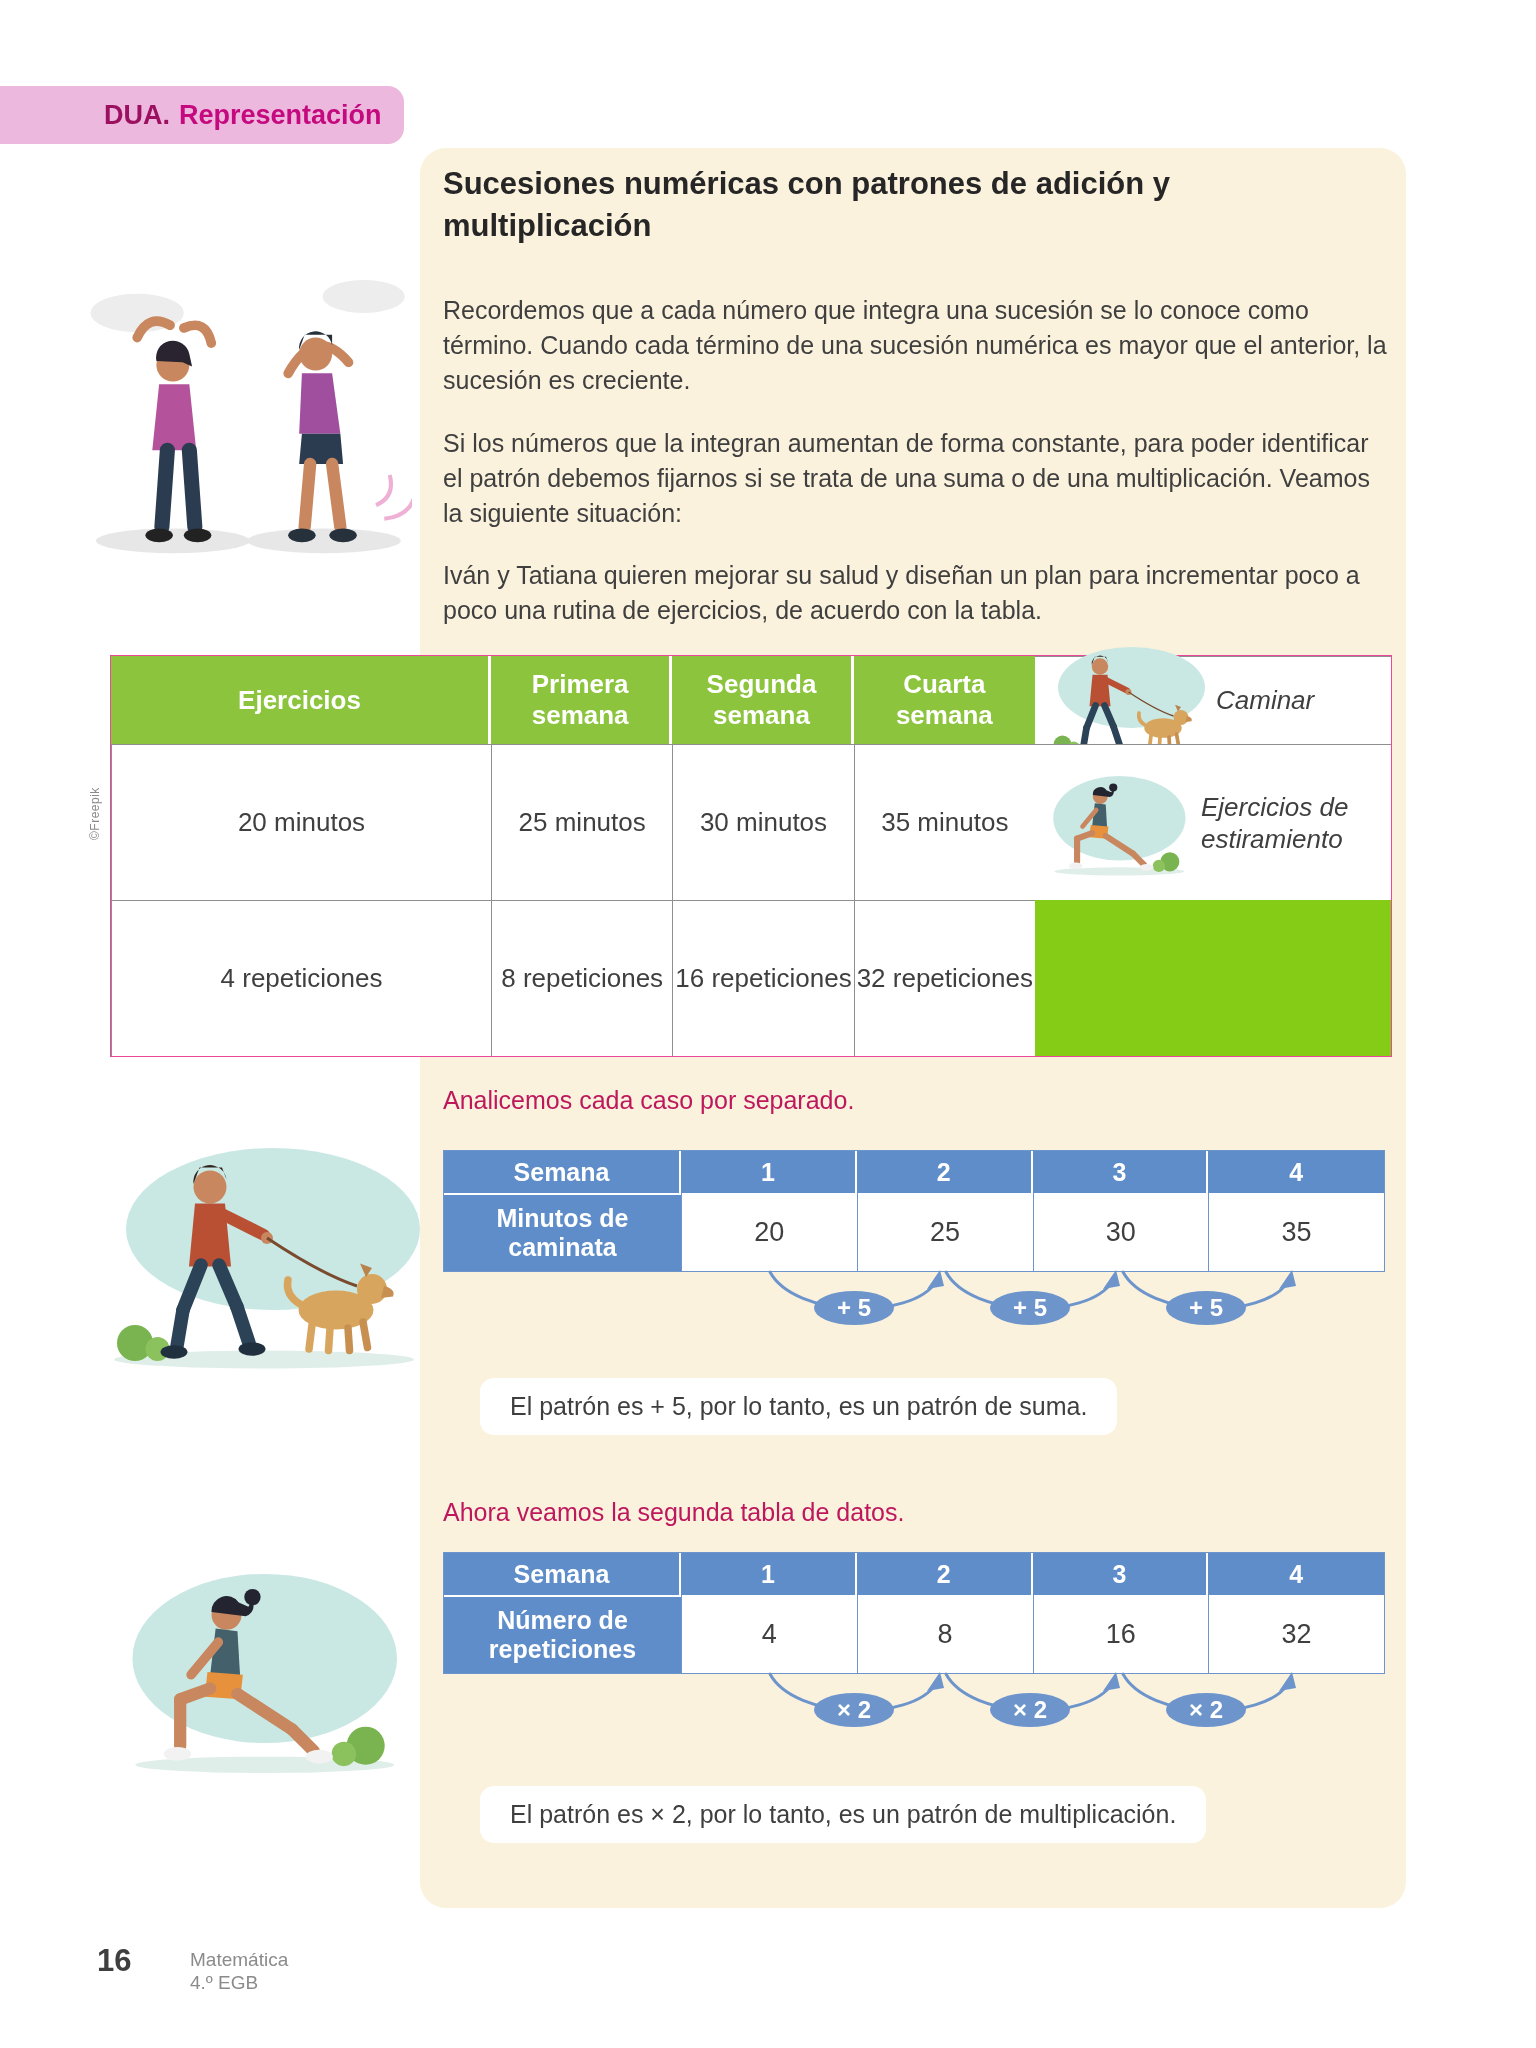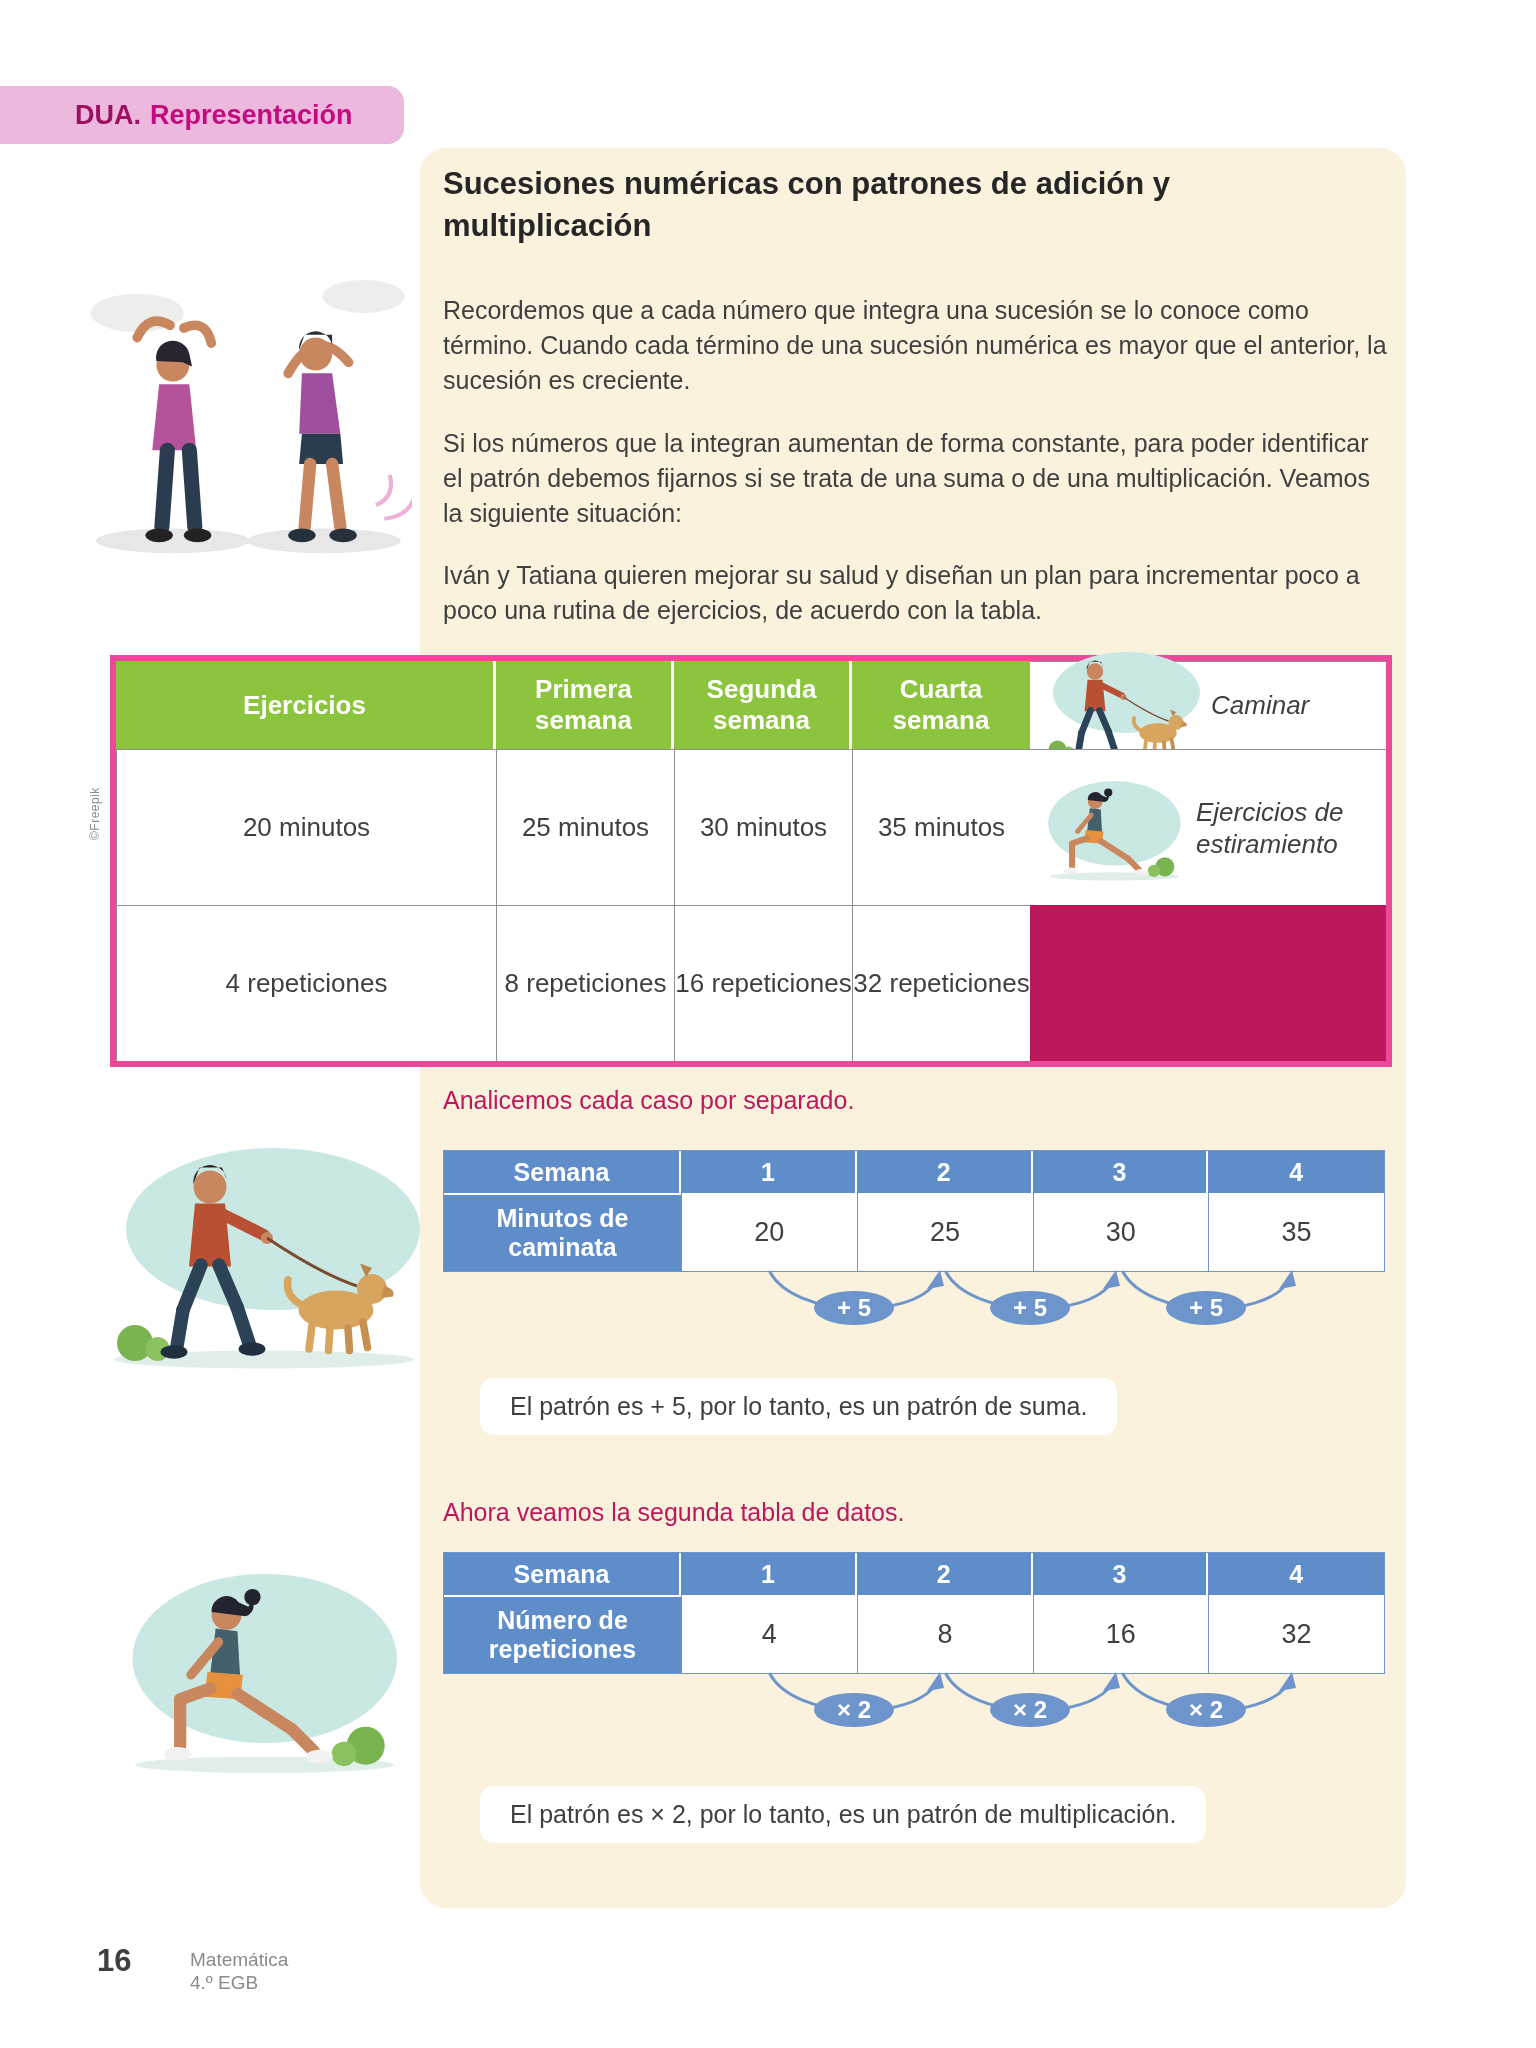"DUA." .dua-badge { padding-left: 75px -> 104px }
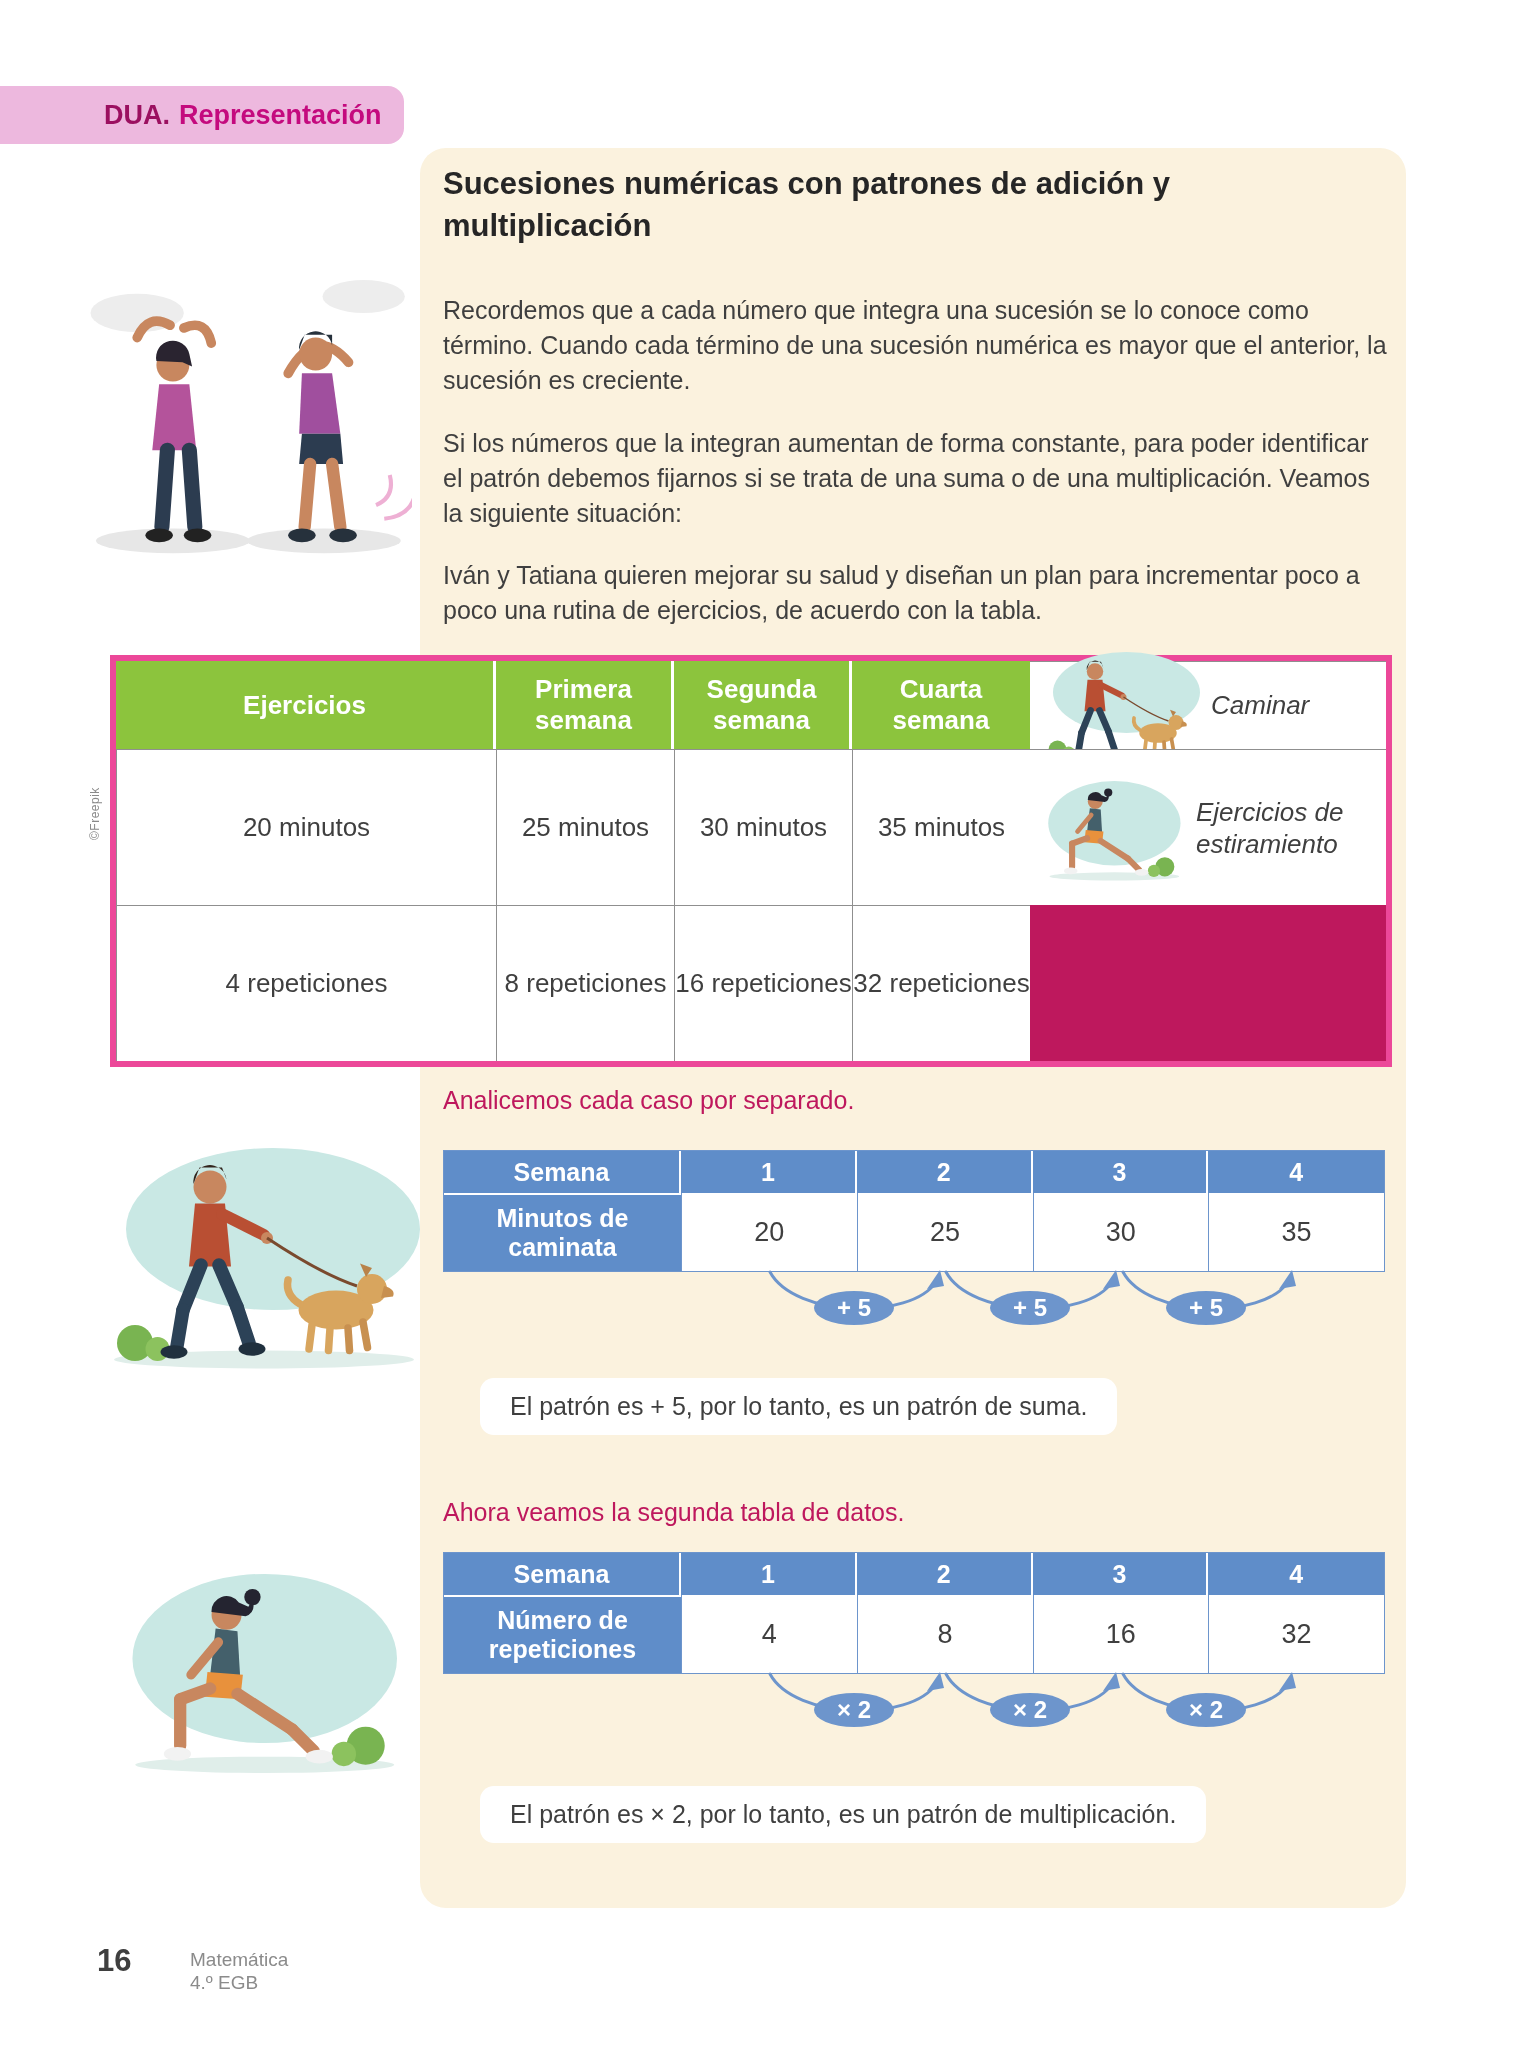"Ejercicios" .ex-table { background: #be185d -> #84cc16; border: 6px solid #ec4899 -> 1px solid #ec4899 }
